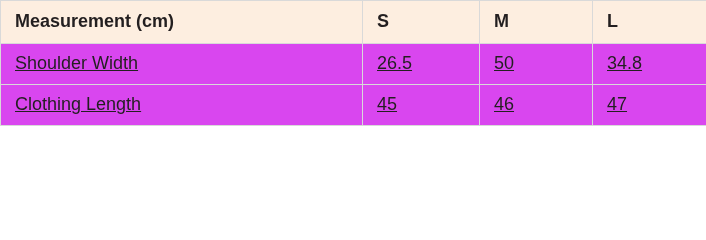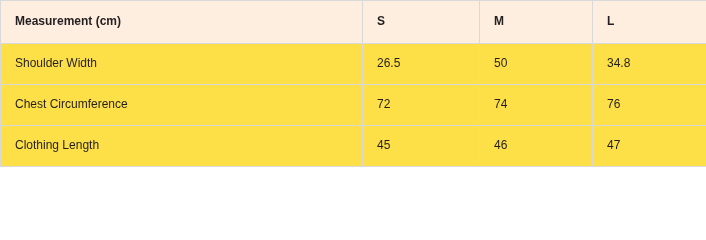"Measurement (cm)" table.size-table th, table.size-table td { font-size: 12px -> 18px }
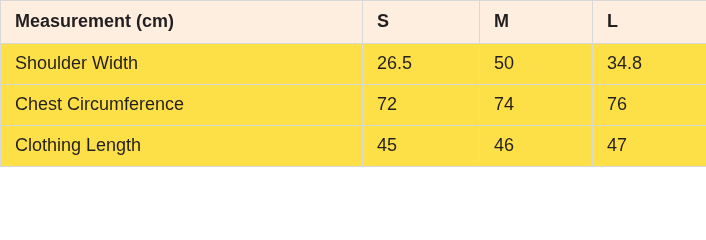"Shoulder Width" table.size-table tbody td { background: #fde047 -> #d946ef; text-decoration: none -> underline }
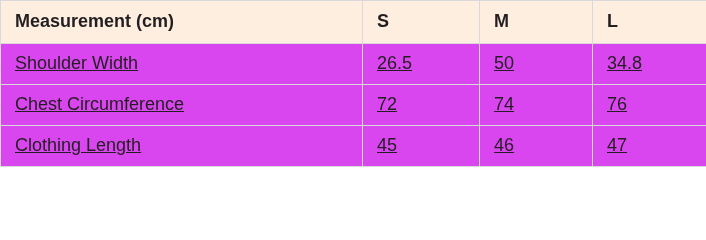"Chest Circumference" tr { html: <tr> <td>Chest Circumference</td> <td>72</td> <td>74</td> <td>76</td> </tr> -> none }
